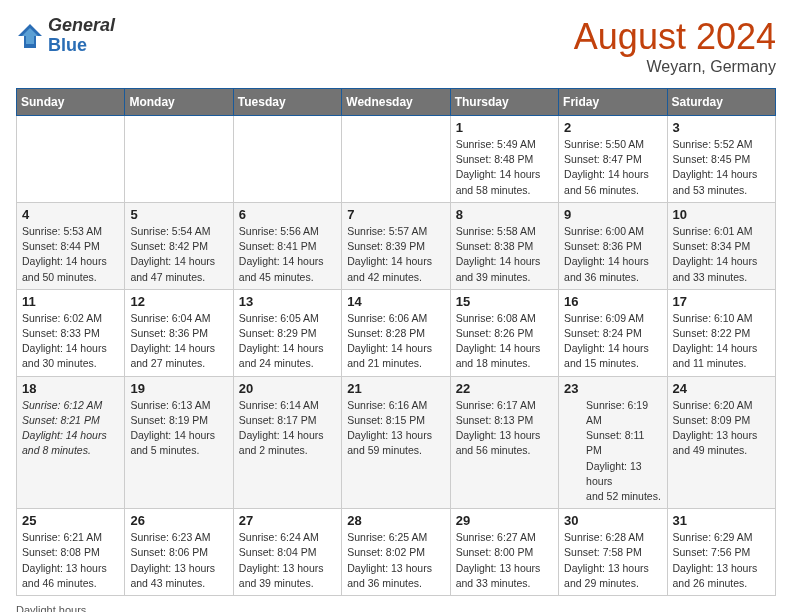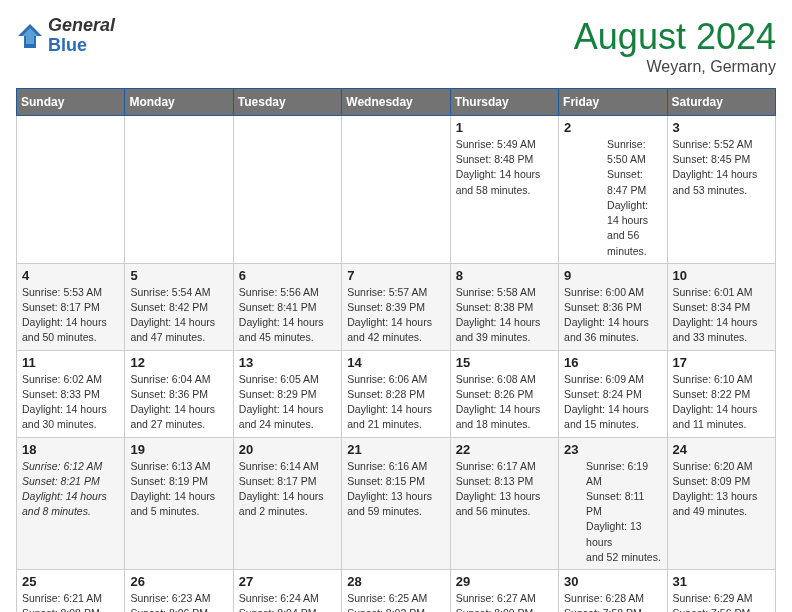"August 2024" .title-month { color: #15803d -> #c2410c }
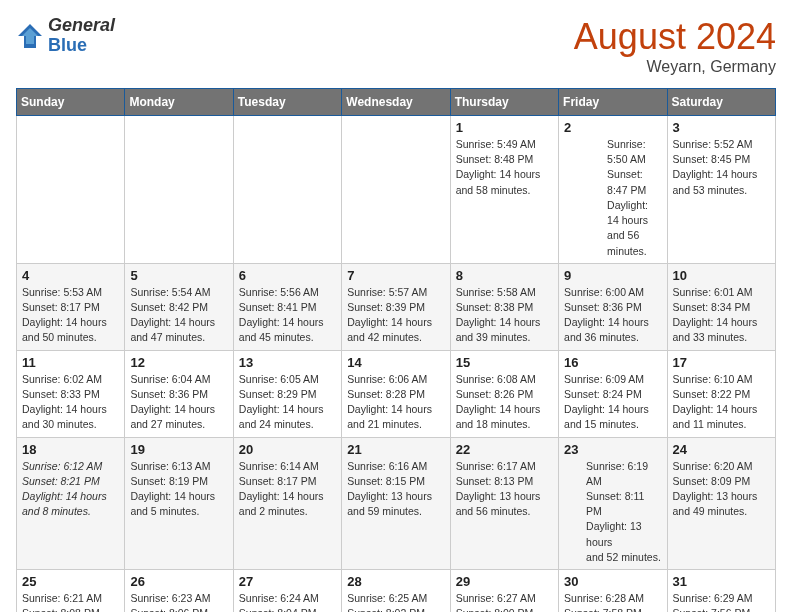"Sunrise: 5:50 AM" div.day-info { margin-left: 43px -> none }
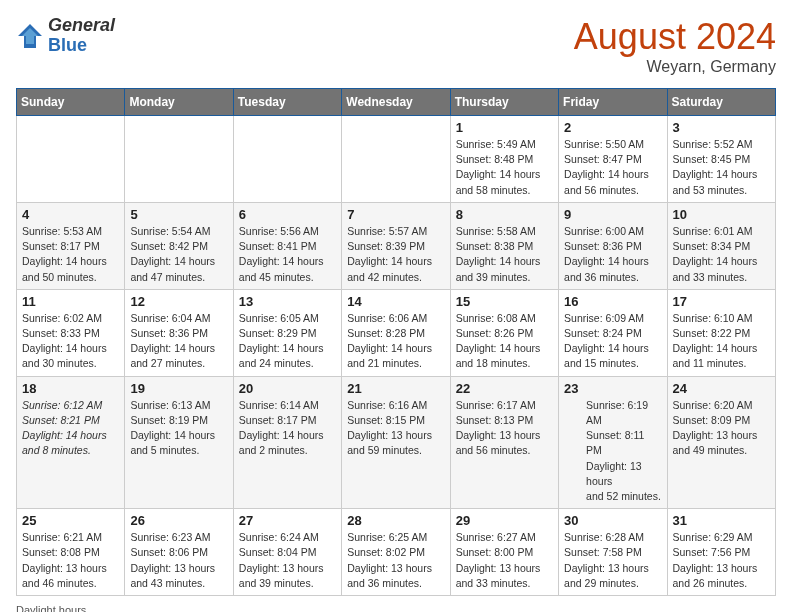"Sunrise: 5:53 AM" div.day-info { text: 8:17 -> 8:44 }
